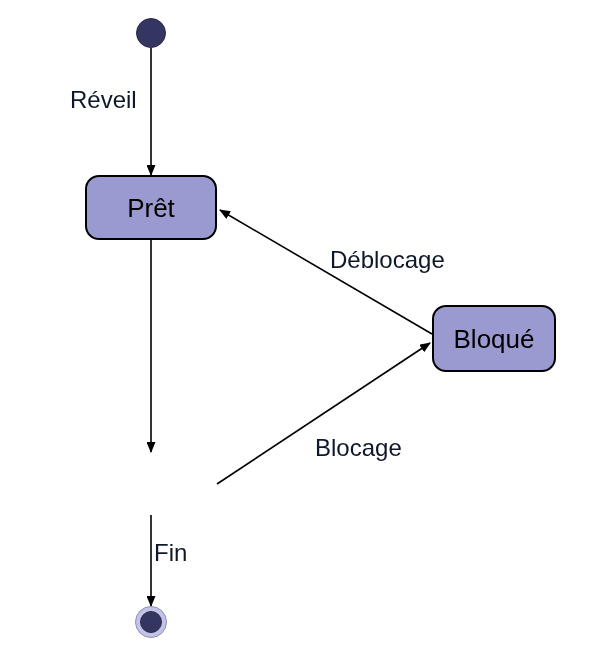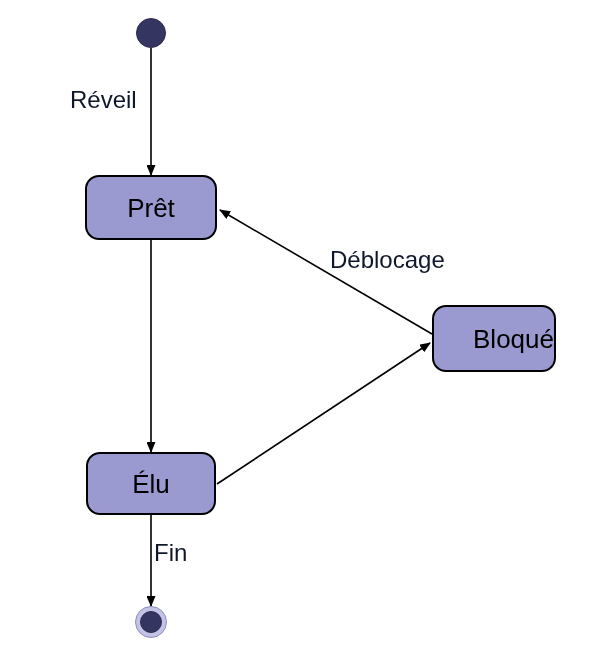"Bloqué" div.state-node { justify-content: flex-end -> none }
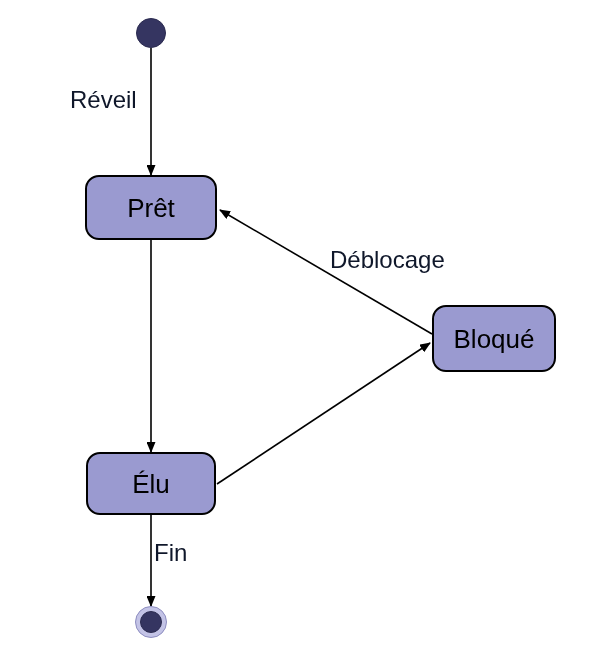"Blocage" div.edge-label { html: none -> <div>Blocage</div> }
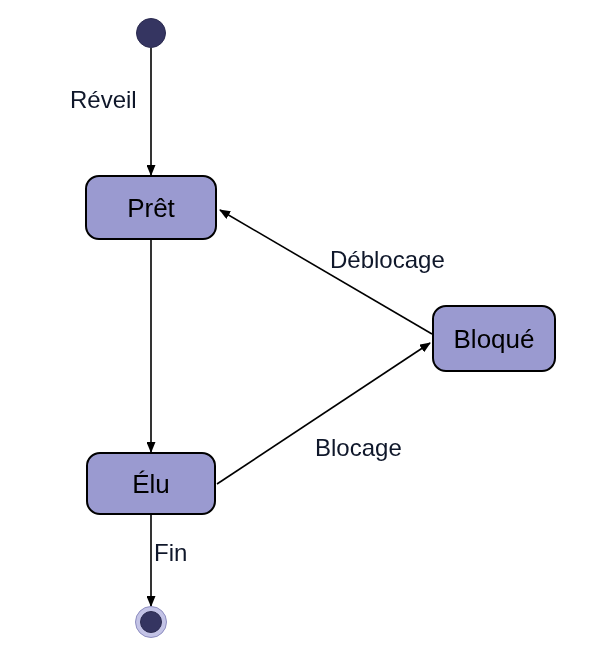"Élu" div.state-node { html: <div> <span>Élu</span> </div> -> none }
